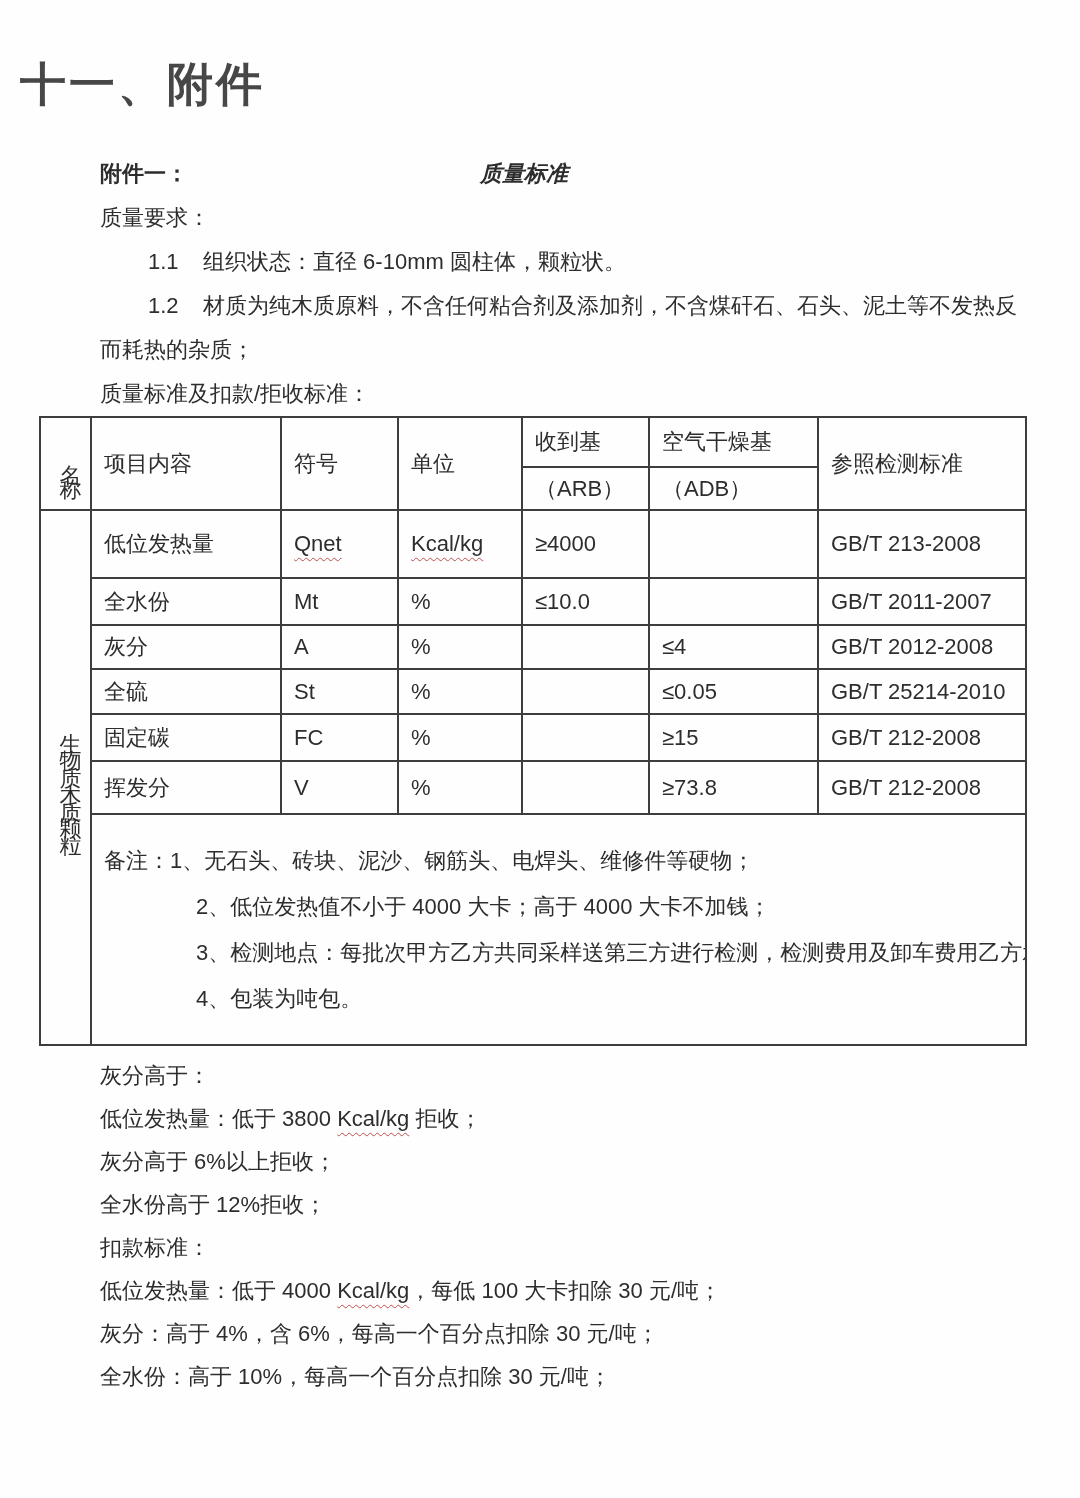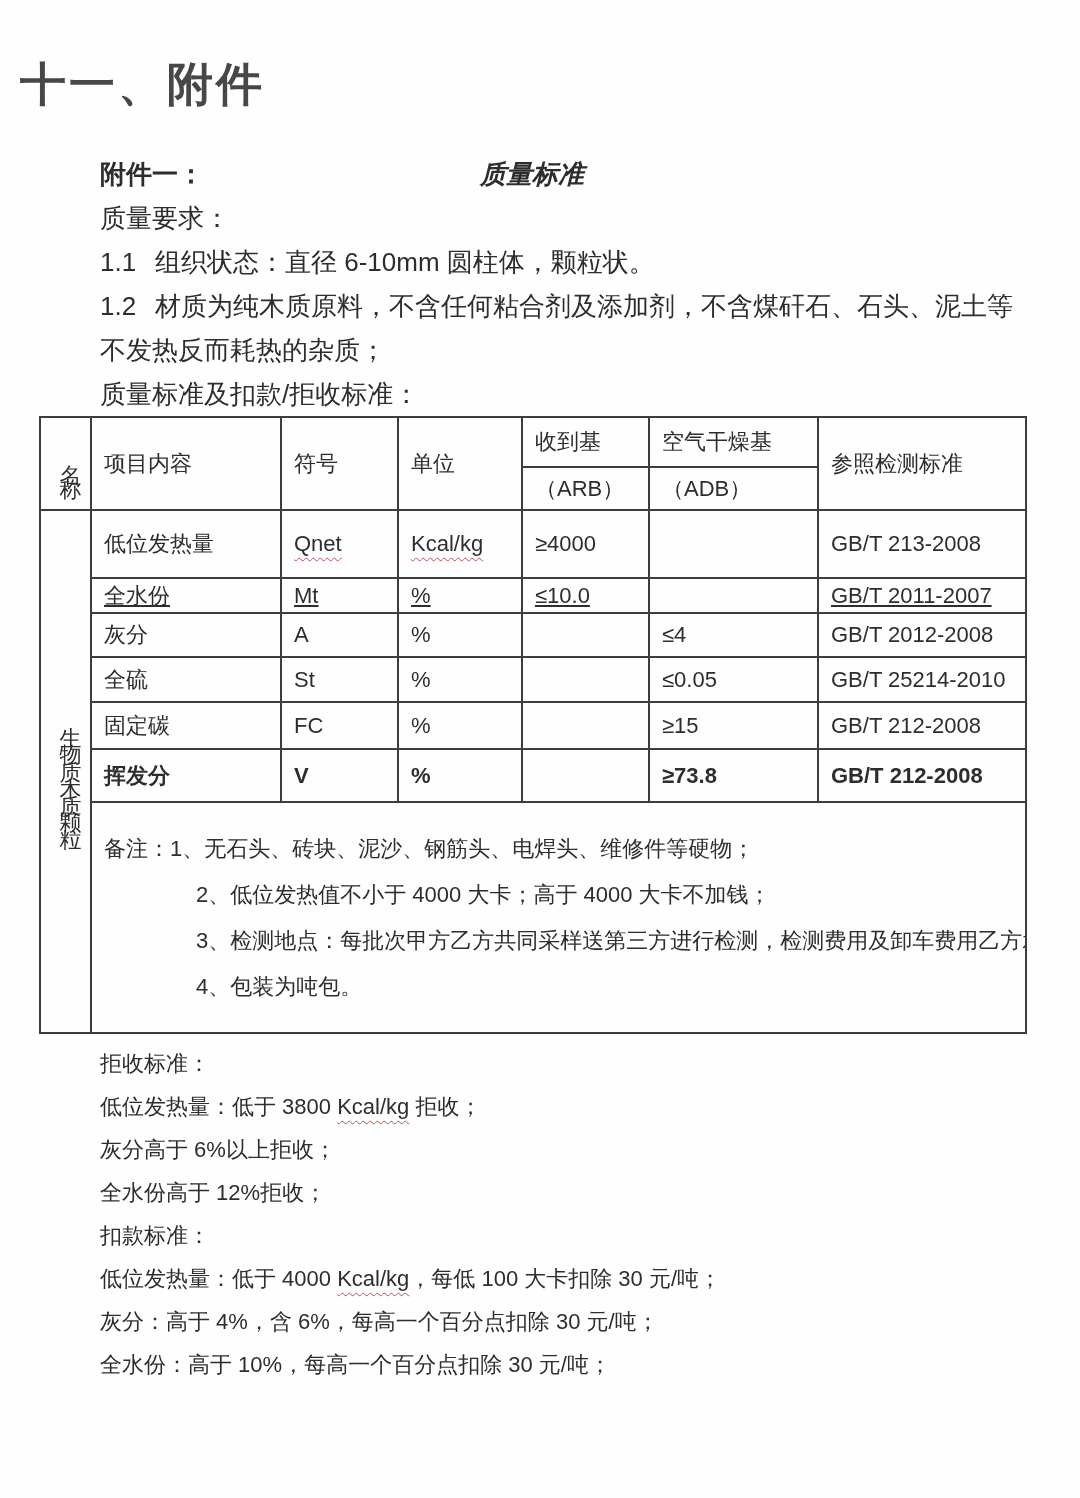"附件一：" .content { font-size: 26px -> 22px }
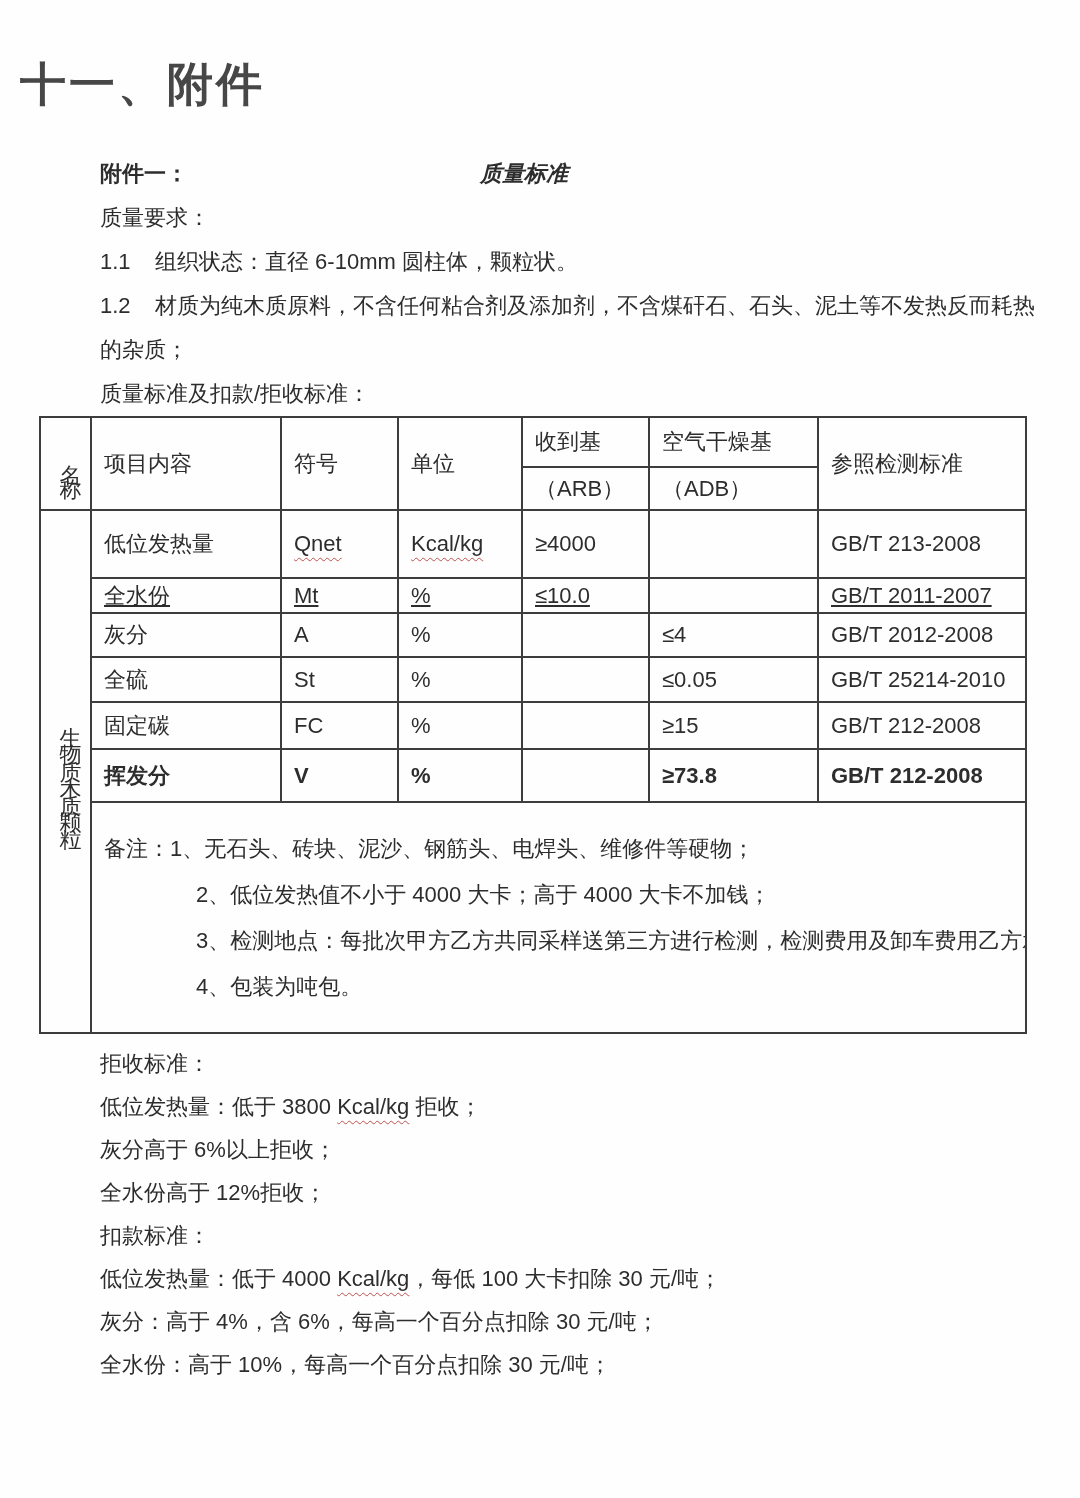"1.1" .num { margin-left: none -> 48px }
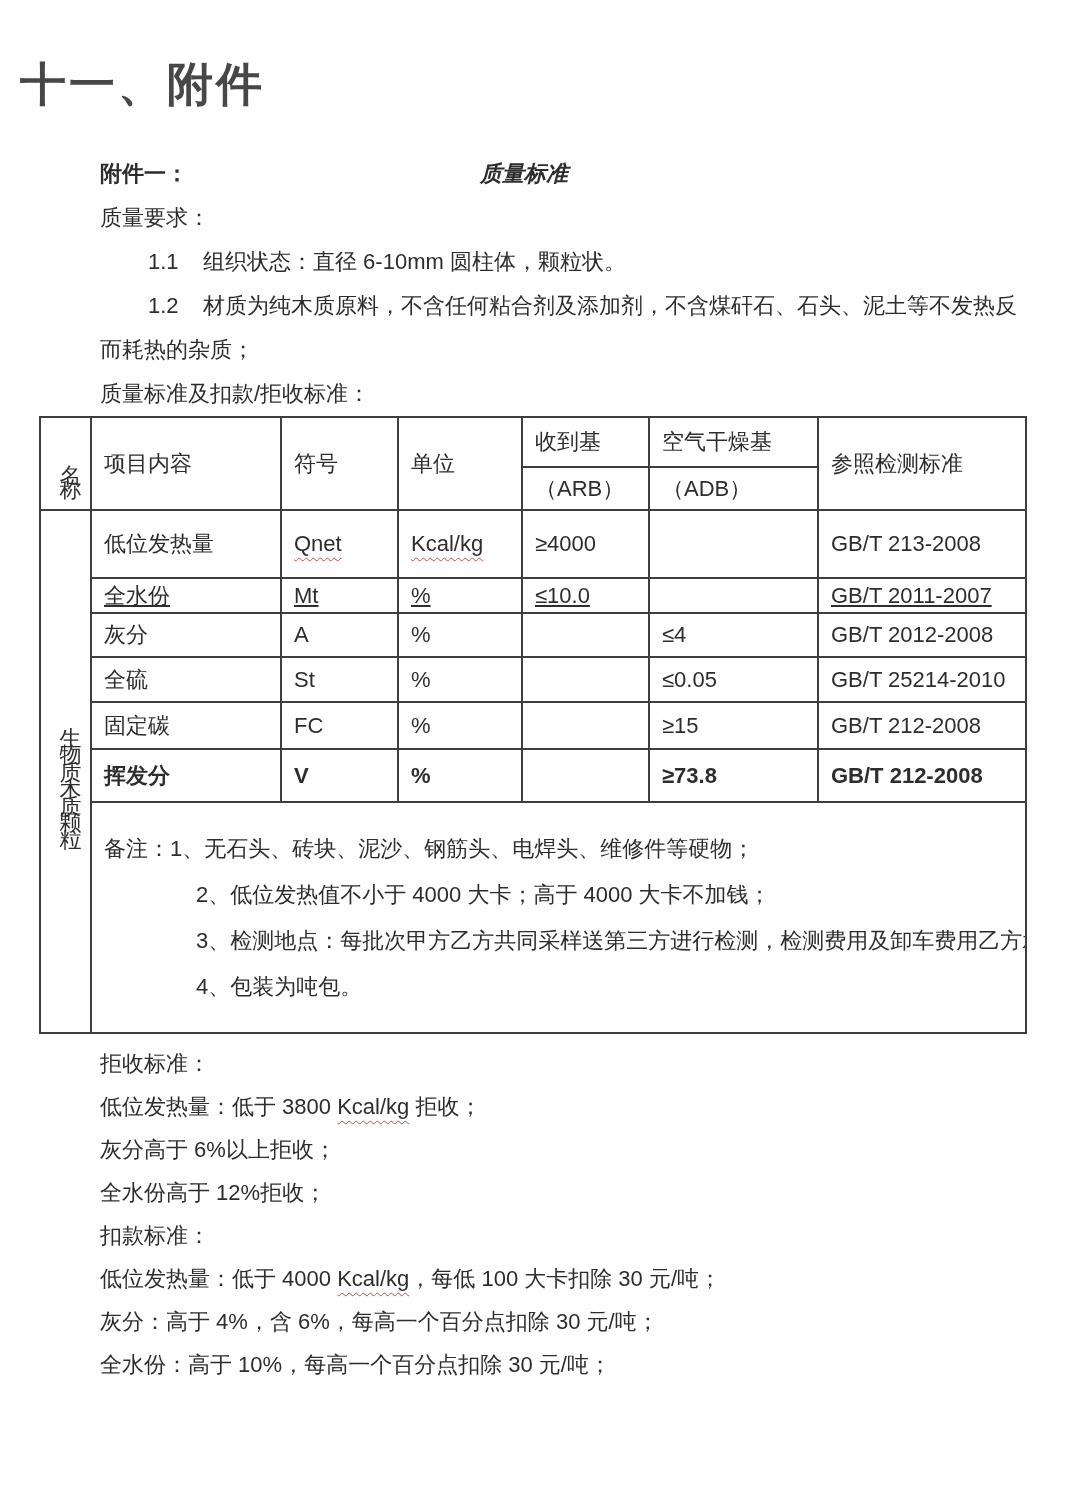"全水份" tr.r1 { height: 35px -> 47px; text-decoration: underline -> none }
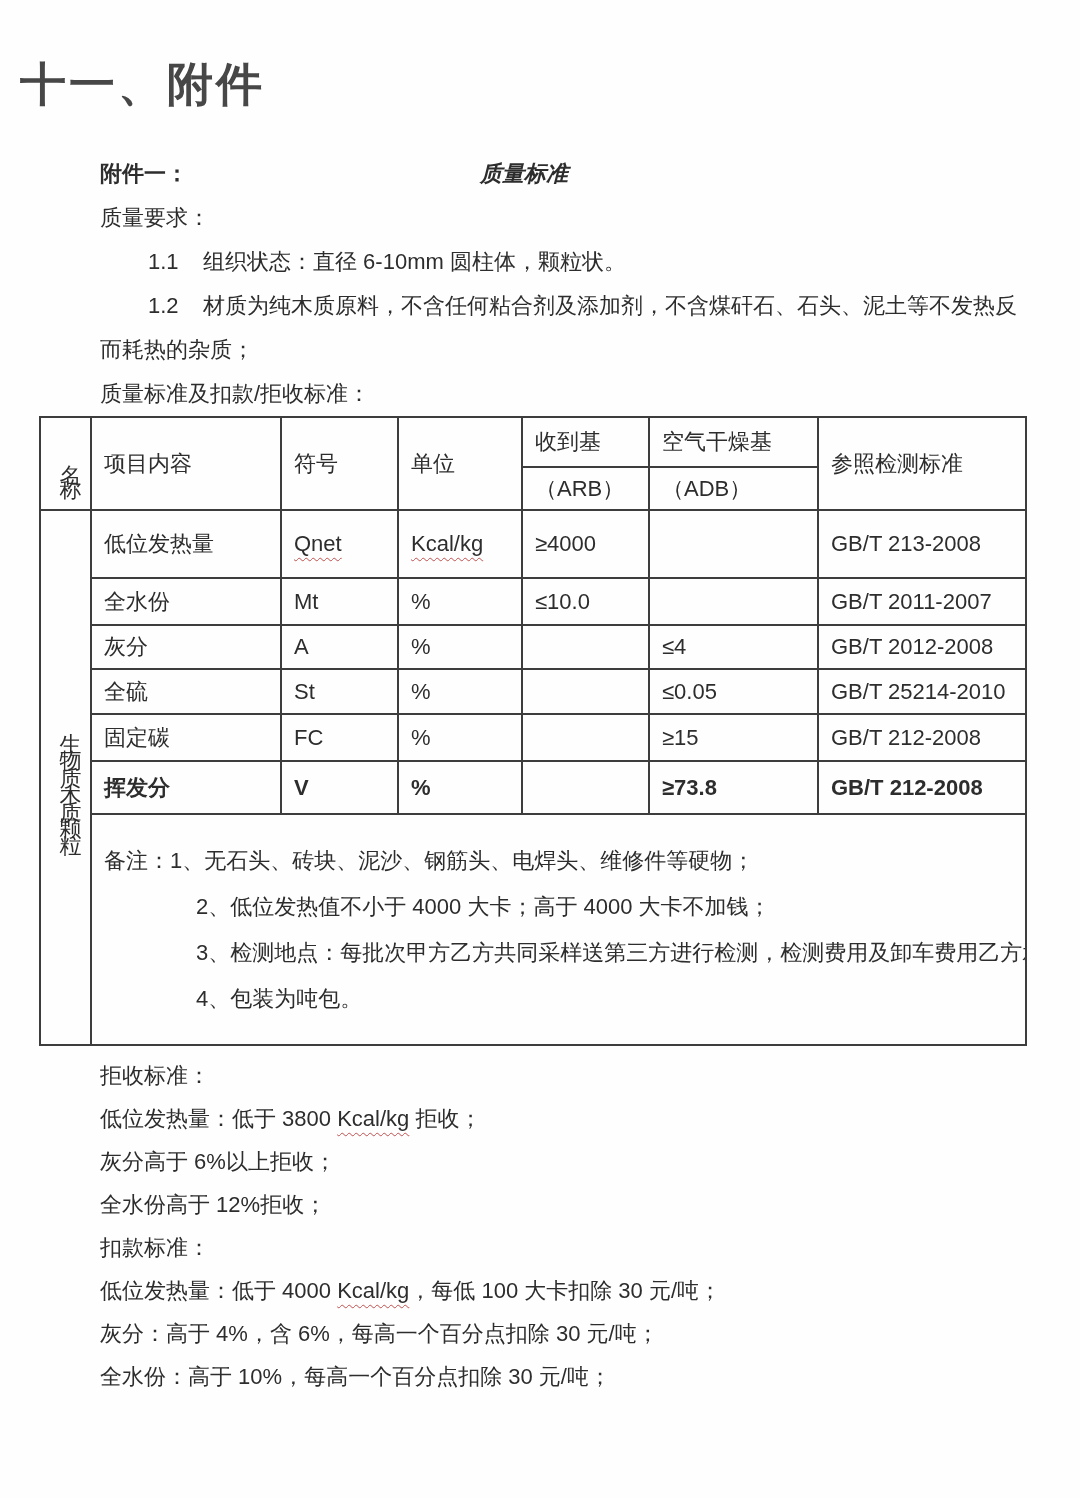"挥发分" tr.r5 { font-weight: bold -> none }
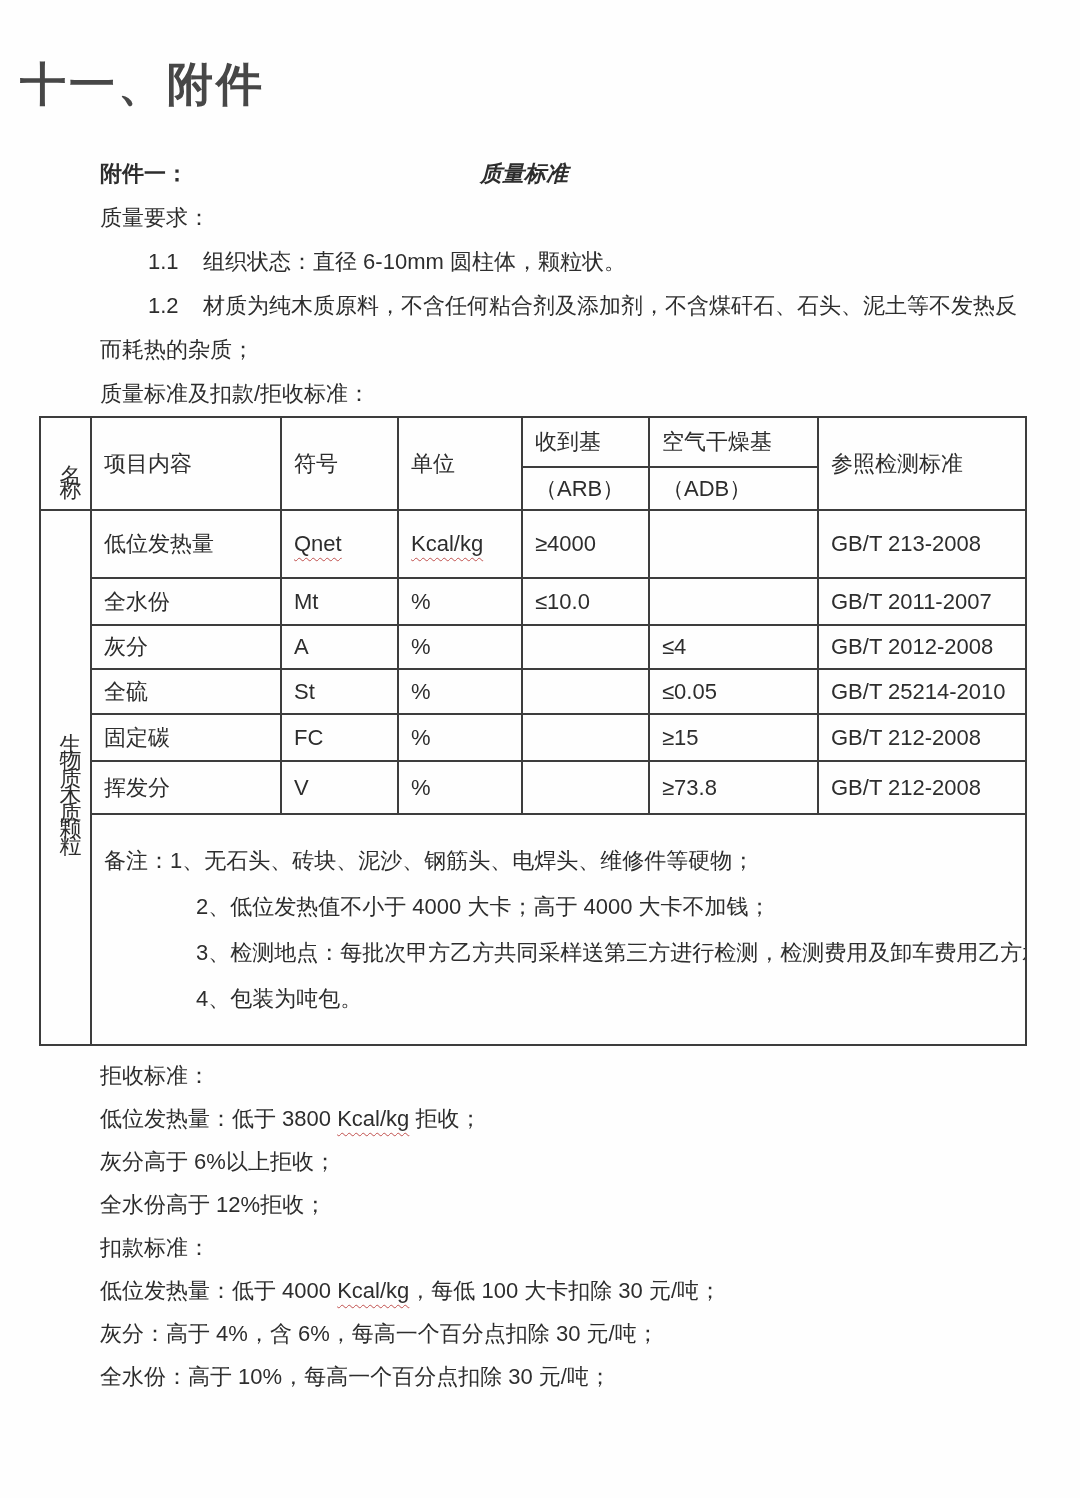"拒收标准：" p { text: 拒收标准 -> 灰分高于 }
